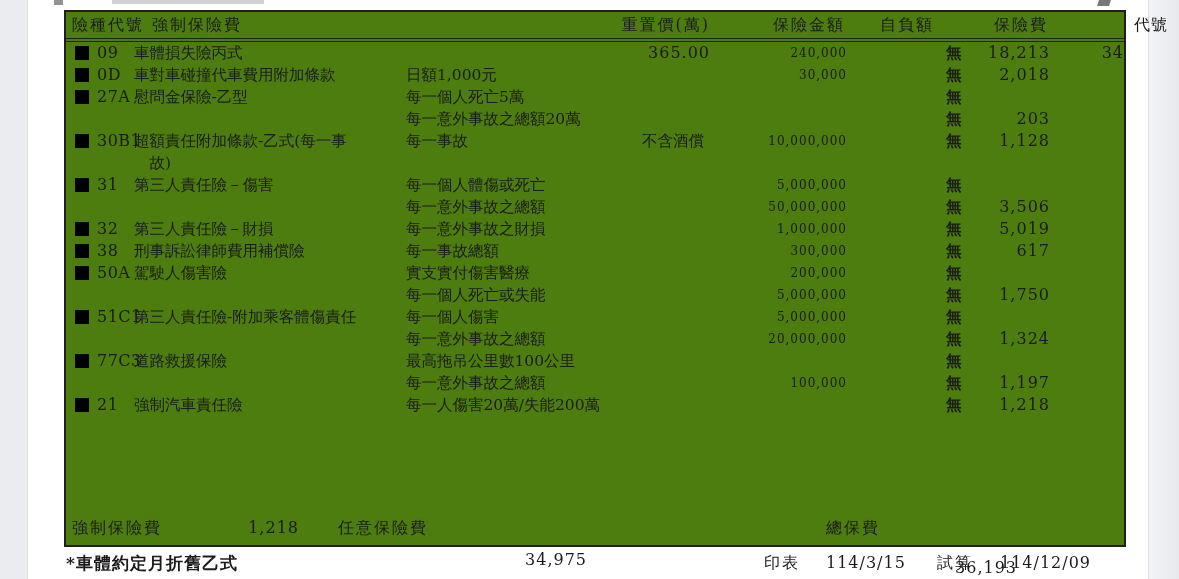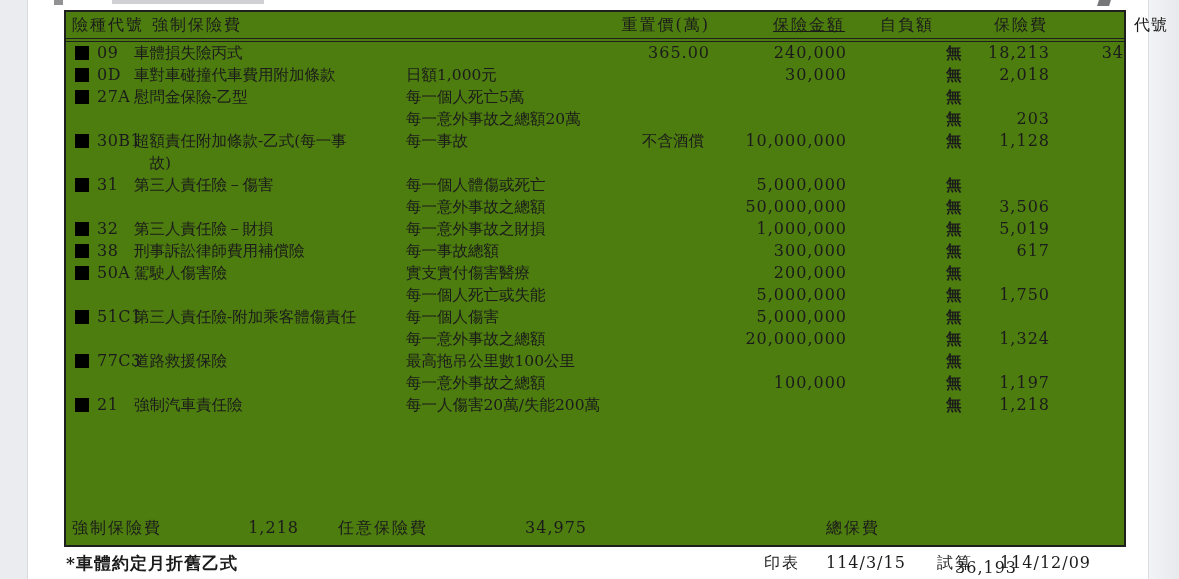"保險金額" .h-amount { text-decoration: underline -> none }
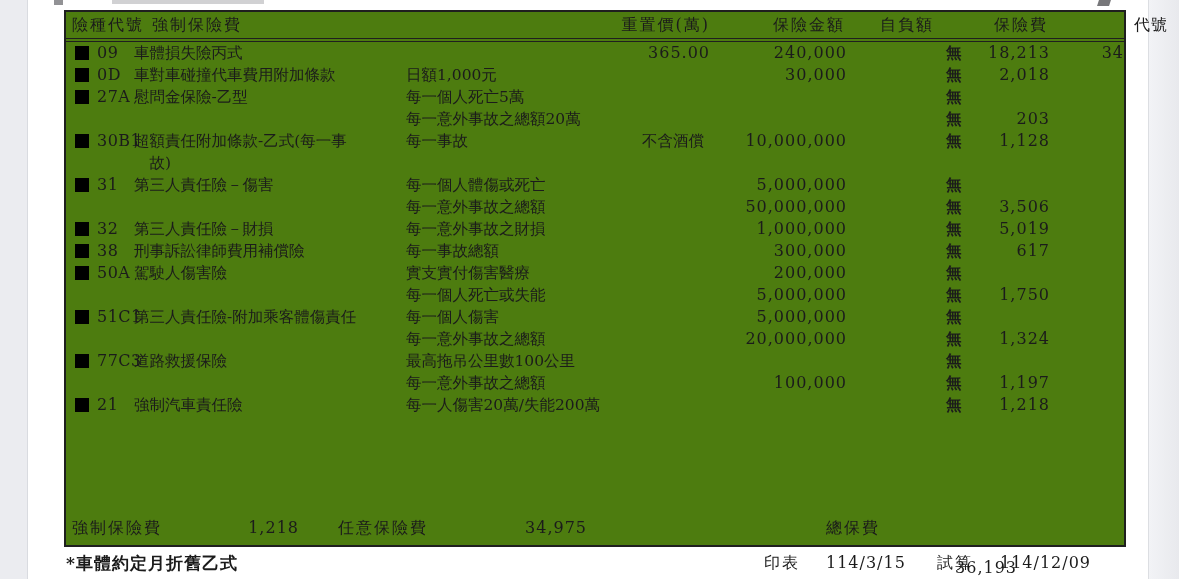"240,000" .amount { font-size: 16px -> 12px }
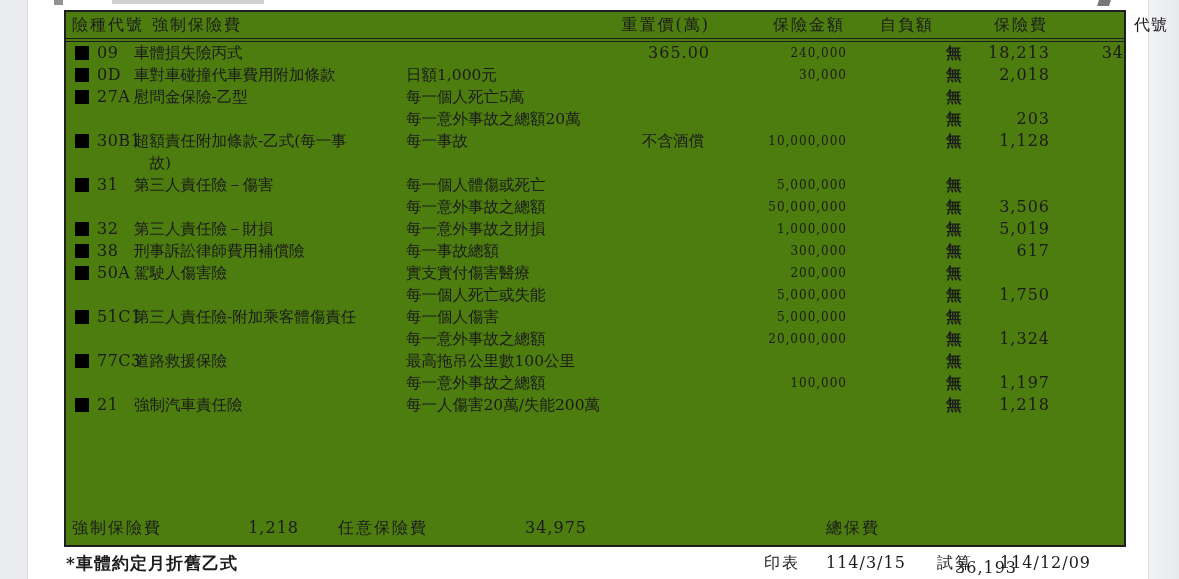"34,975" .t-vol-v { margin-top: none -> 32px }
